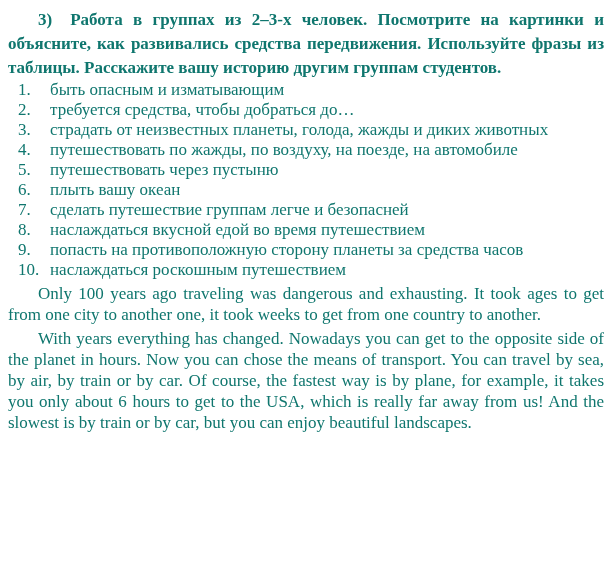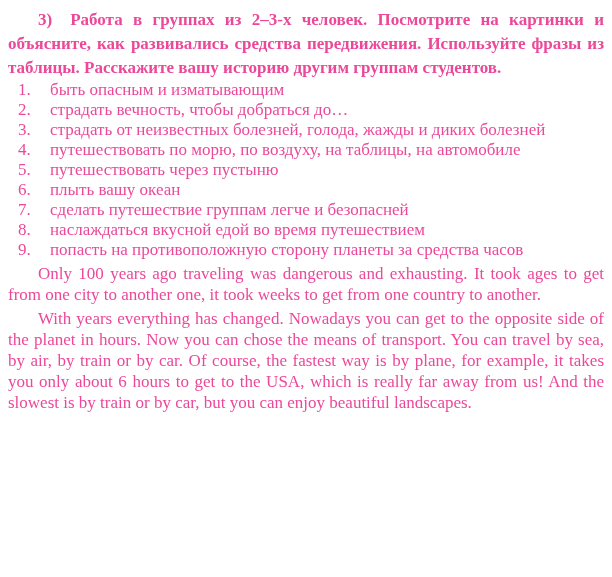"3) Работа в группах из" .page { color: #ec4899 -> #0f766e }
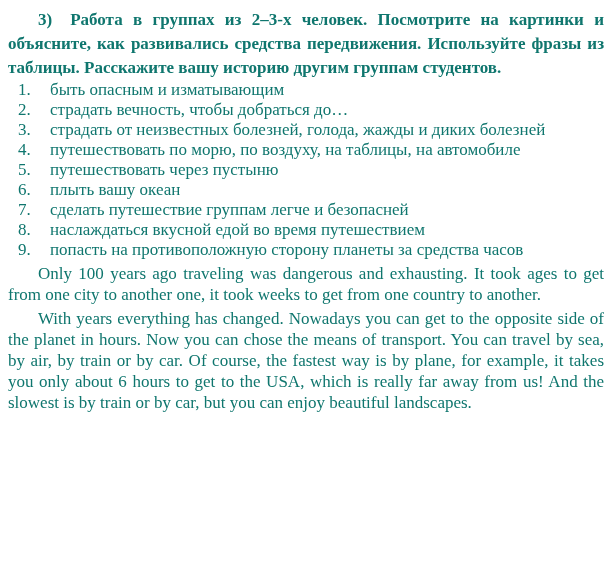"страдать вечность, чтобы добраться до…" span.expr-text { text: страдать вечность -> требуется средства }
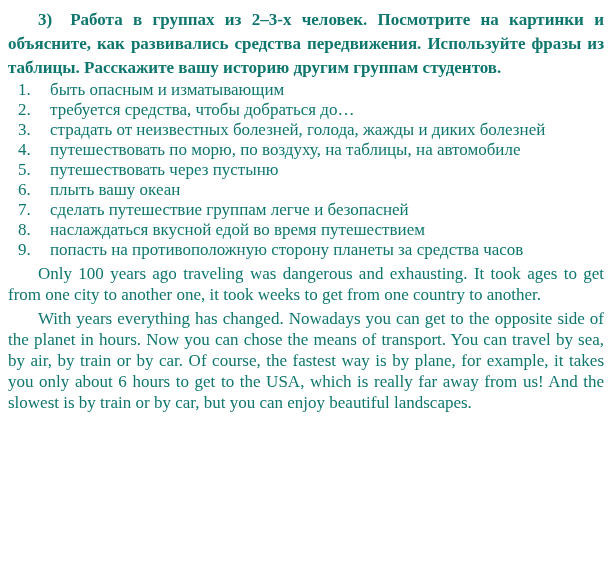"страдать от неизвестных болезней," span.expr-text { text: болезней, голода, жажды и диких болезней -> планеты, голода, жажды и диких животных }
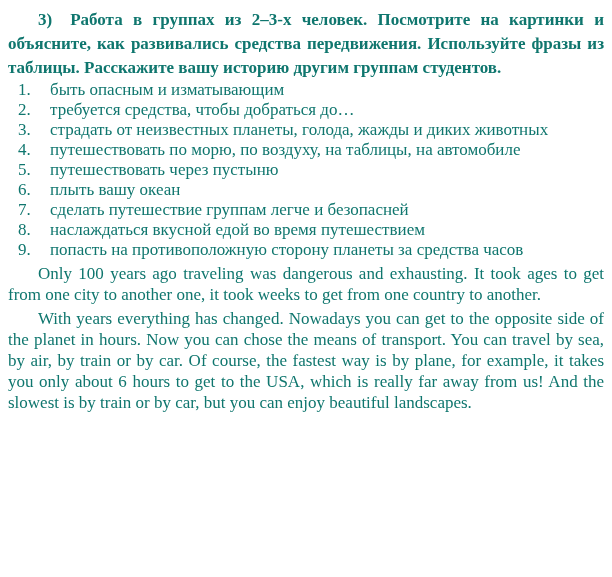"путешествовать по морю, по воздуху," span.expr-text { text: морю, по воздуху, на таблицы -> жажды, по воздуху, на поезде }
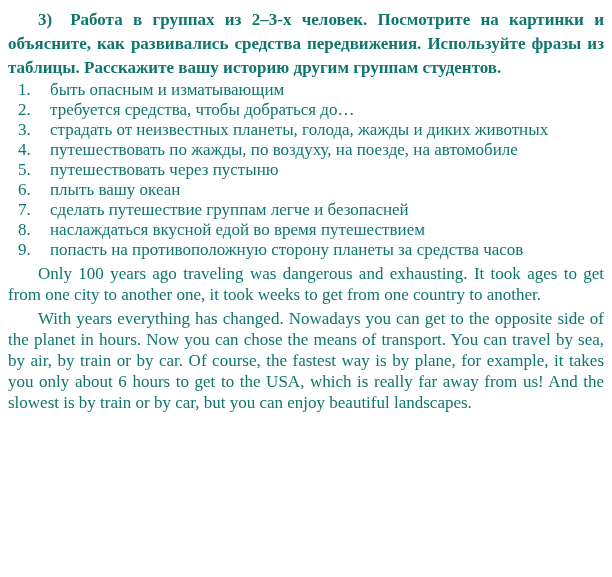"10." li.expr-item { html: none -> <li> <span>10.</span> <span>наслаждаться роскошным путешествием</span> </li> }
